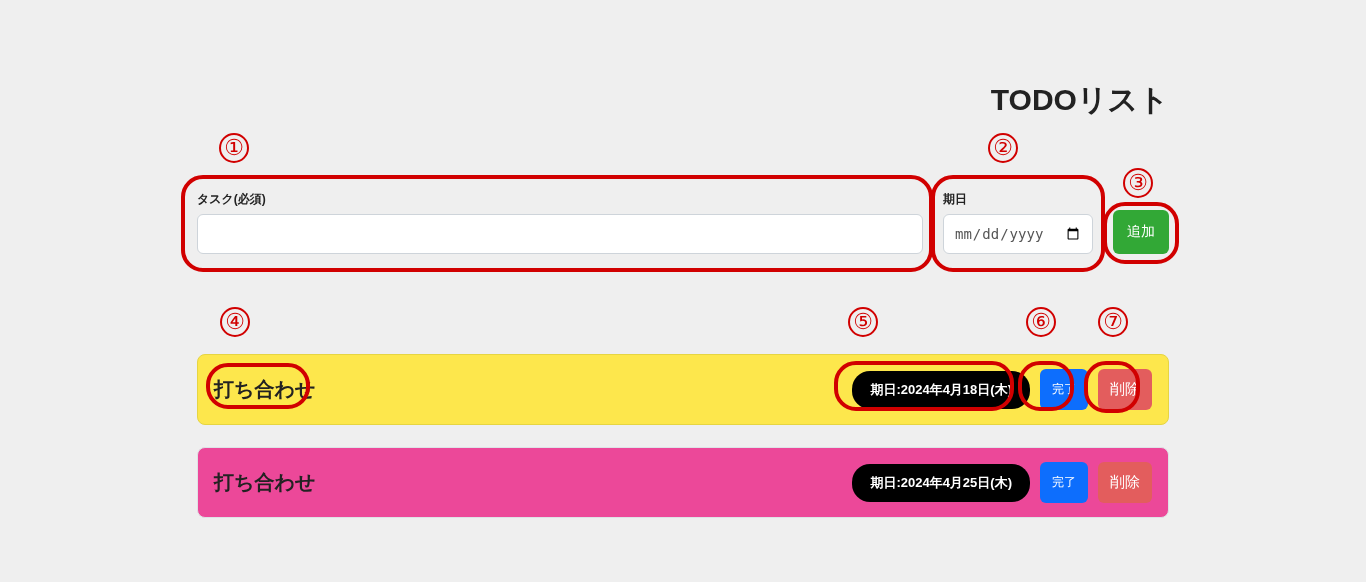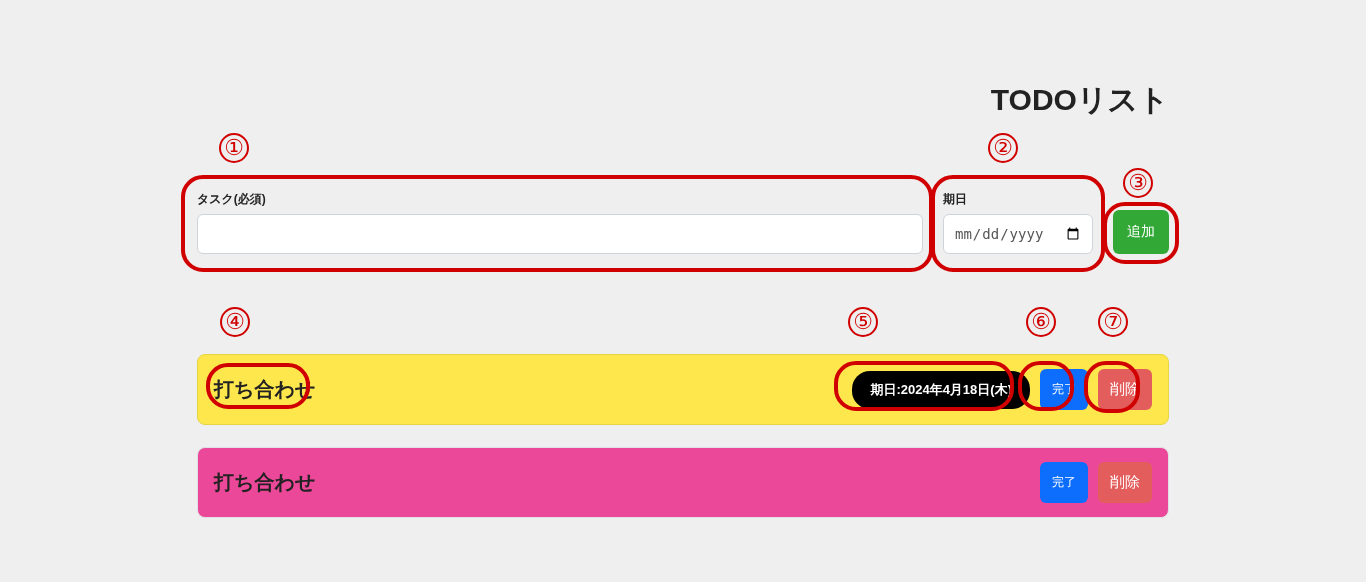"期日:2024年4月25日(木)" div.item-date { html: none -> <div>期日:2024年4月25日(木)</div> }
